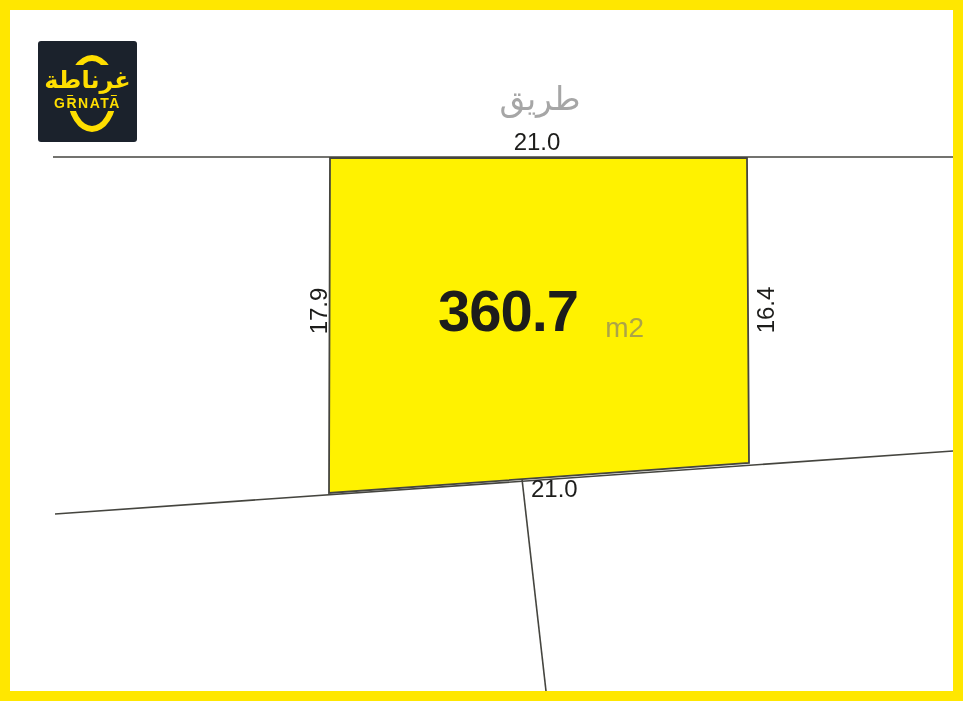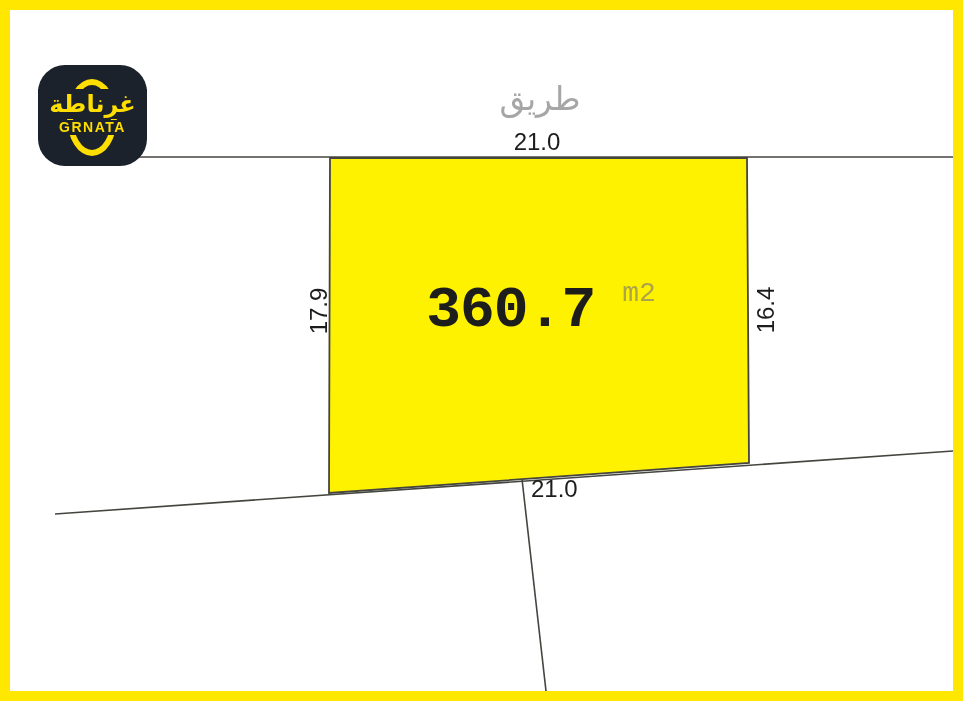"غرناطة" .logo { border-radius: 27px -> 3px; margin-top: 24px -> none; width: 109px -> 99px }
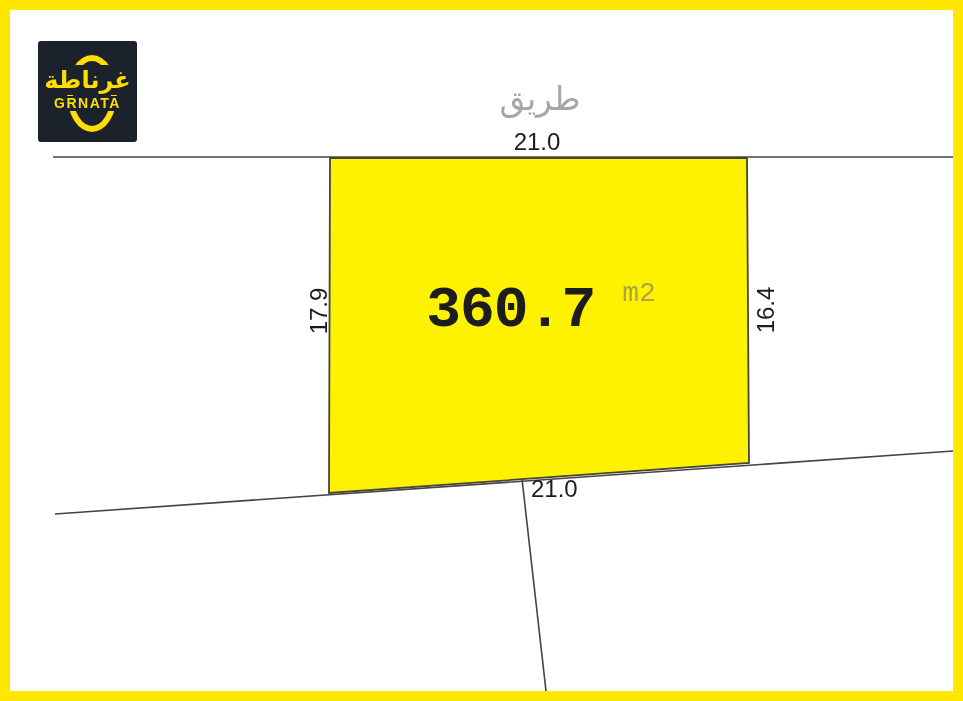"360.7" .area-label { align-items: flex-start -> flex-end; font-family: Liberation Mono, monospace -> none }
